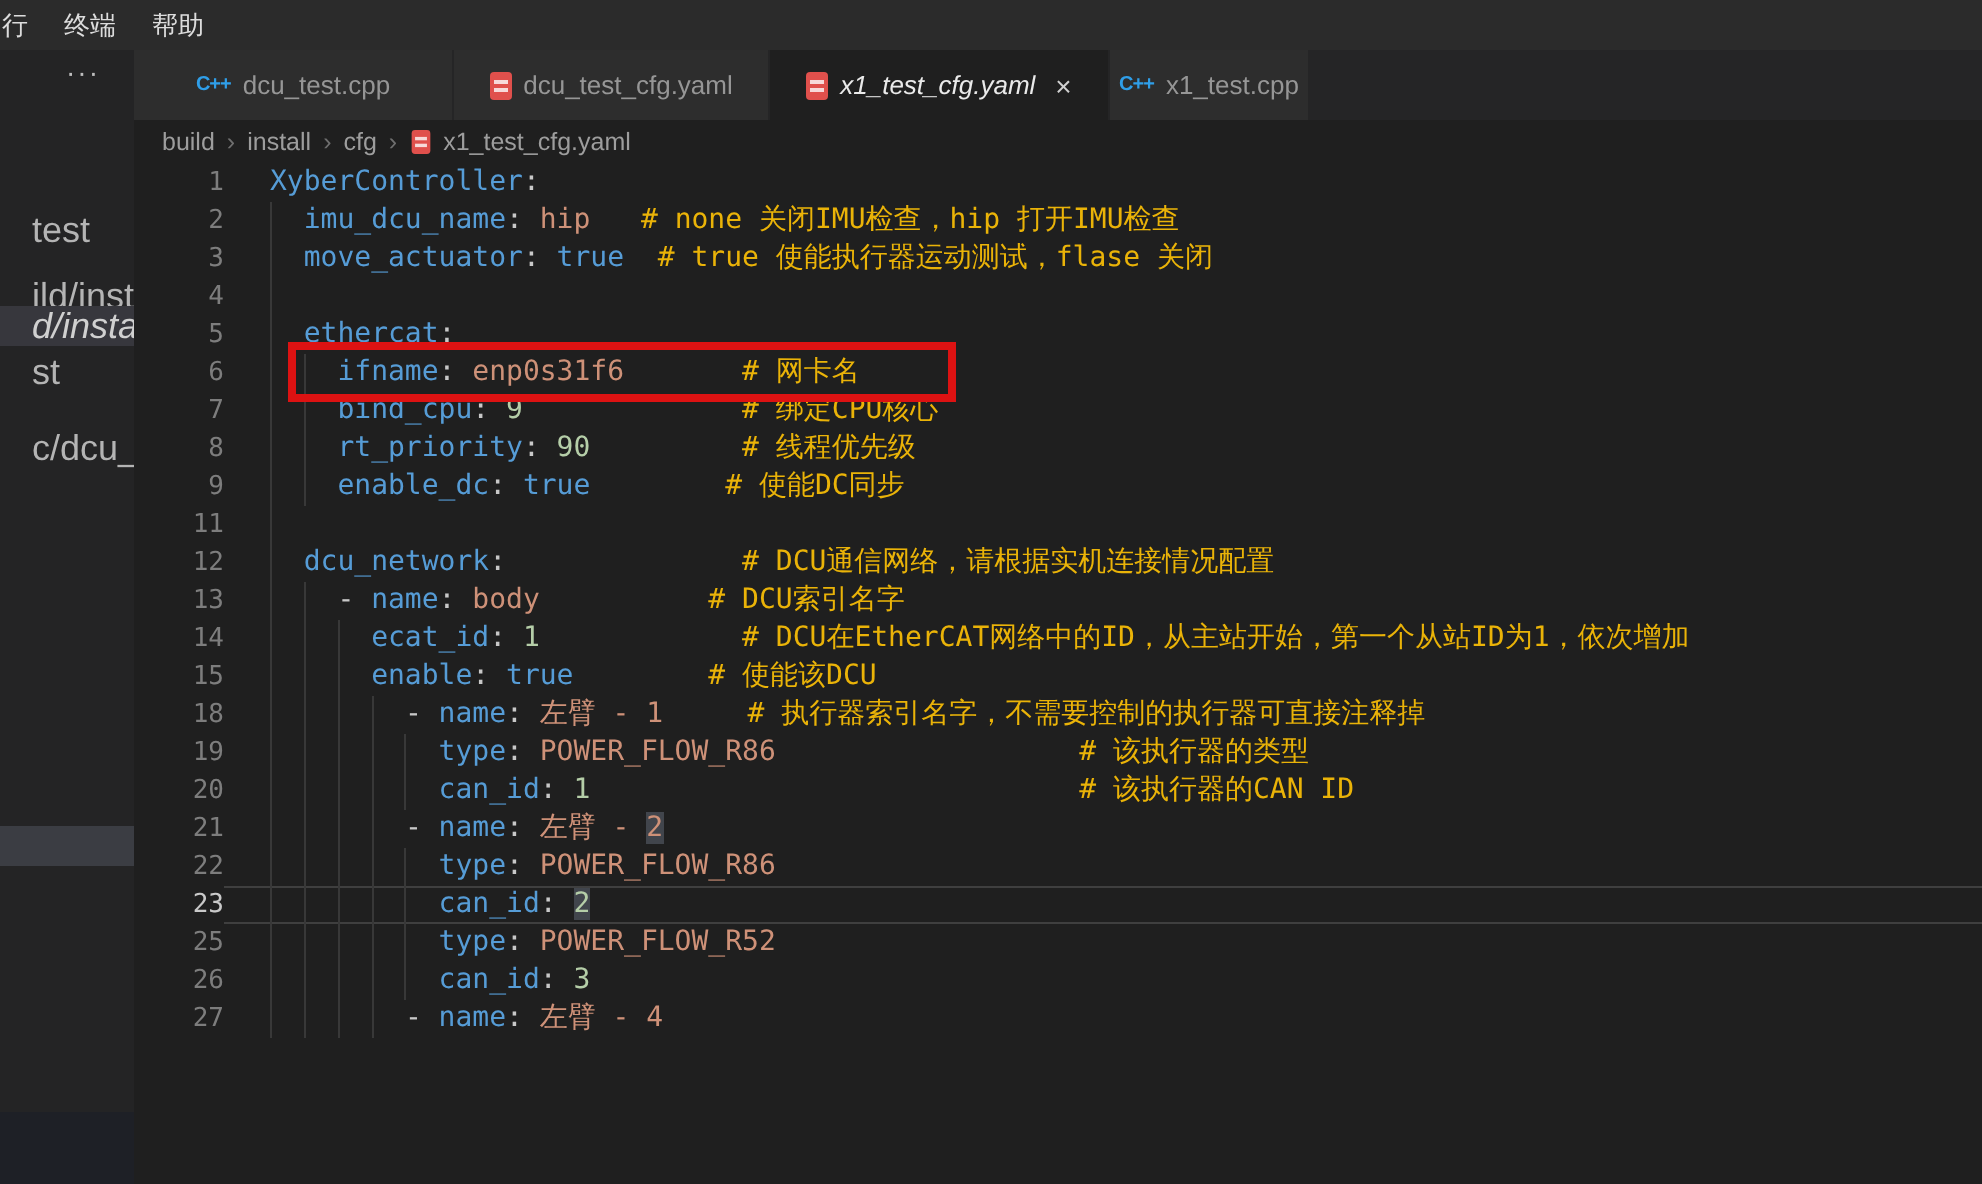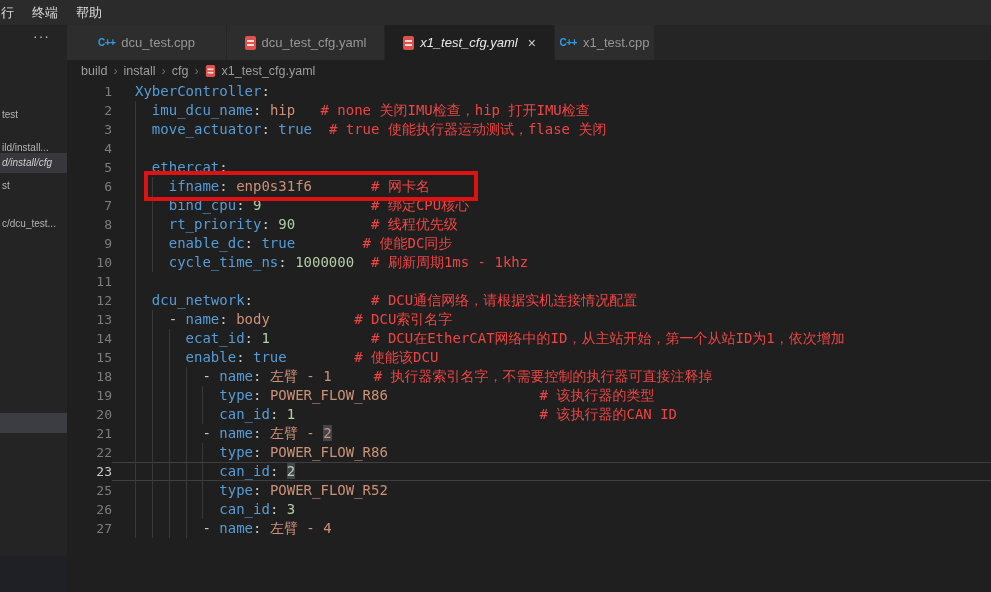"test" .sitem { font-size: 10px -> 18px; padding-left: 2px -> 16px }
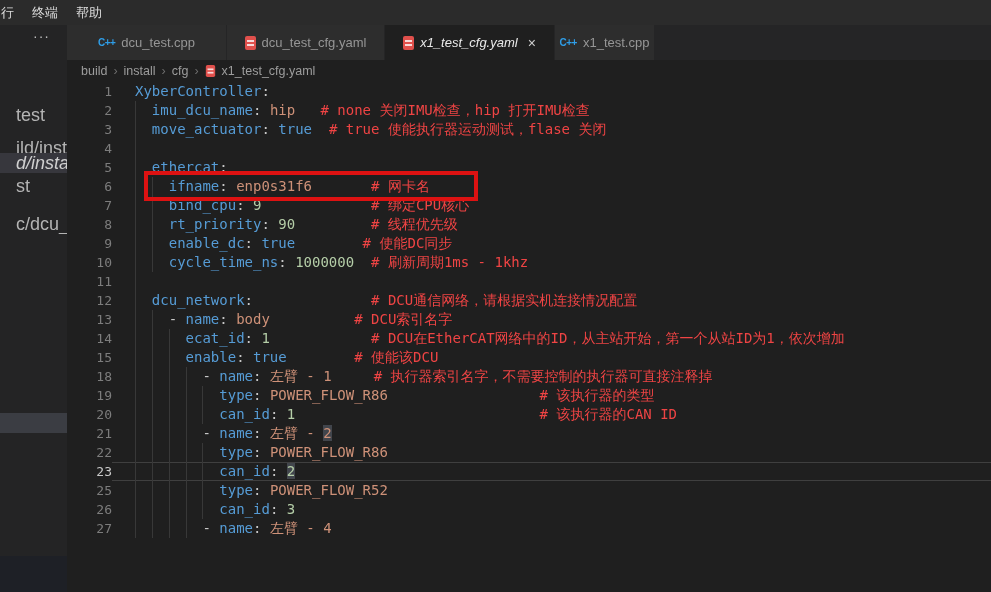"# none 关闭IMU检查，hip 打开IMU检查" .tk.c { color: #ef4444 -> #eab308 }
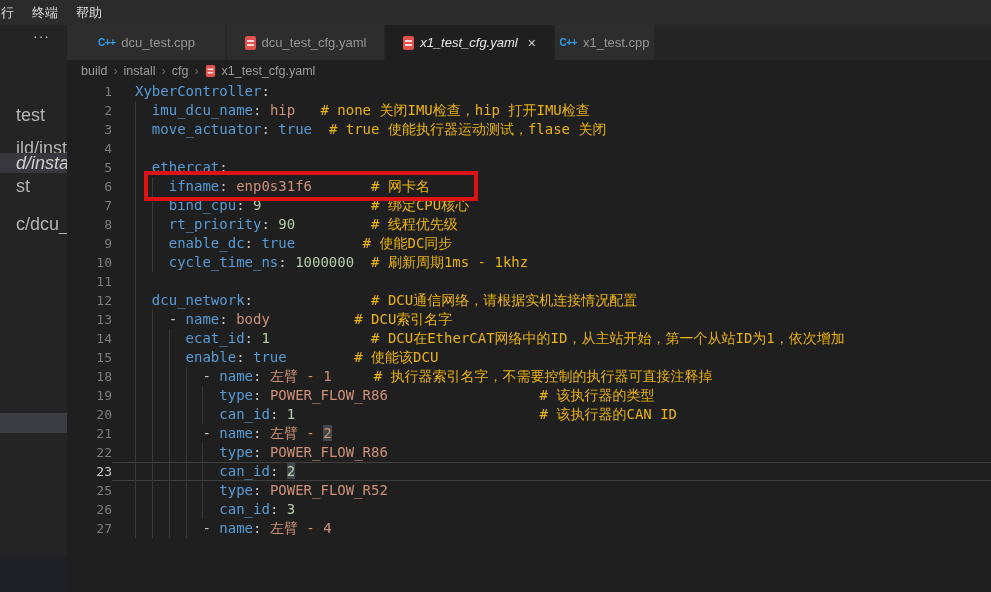"10" div.row { html: <div><div>10</div><div><i></i><i></i><span> </span><span>cycle_time_ns</span><span>: </span><span>1000000</span><span> </span><span># 刷新周期1ms - 1khz</span></div></div> -> none }
